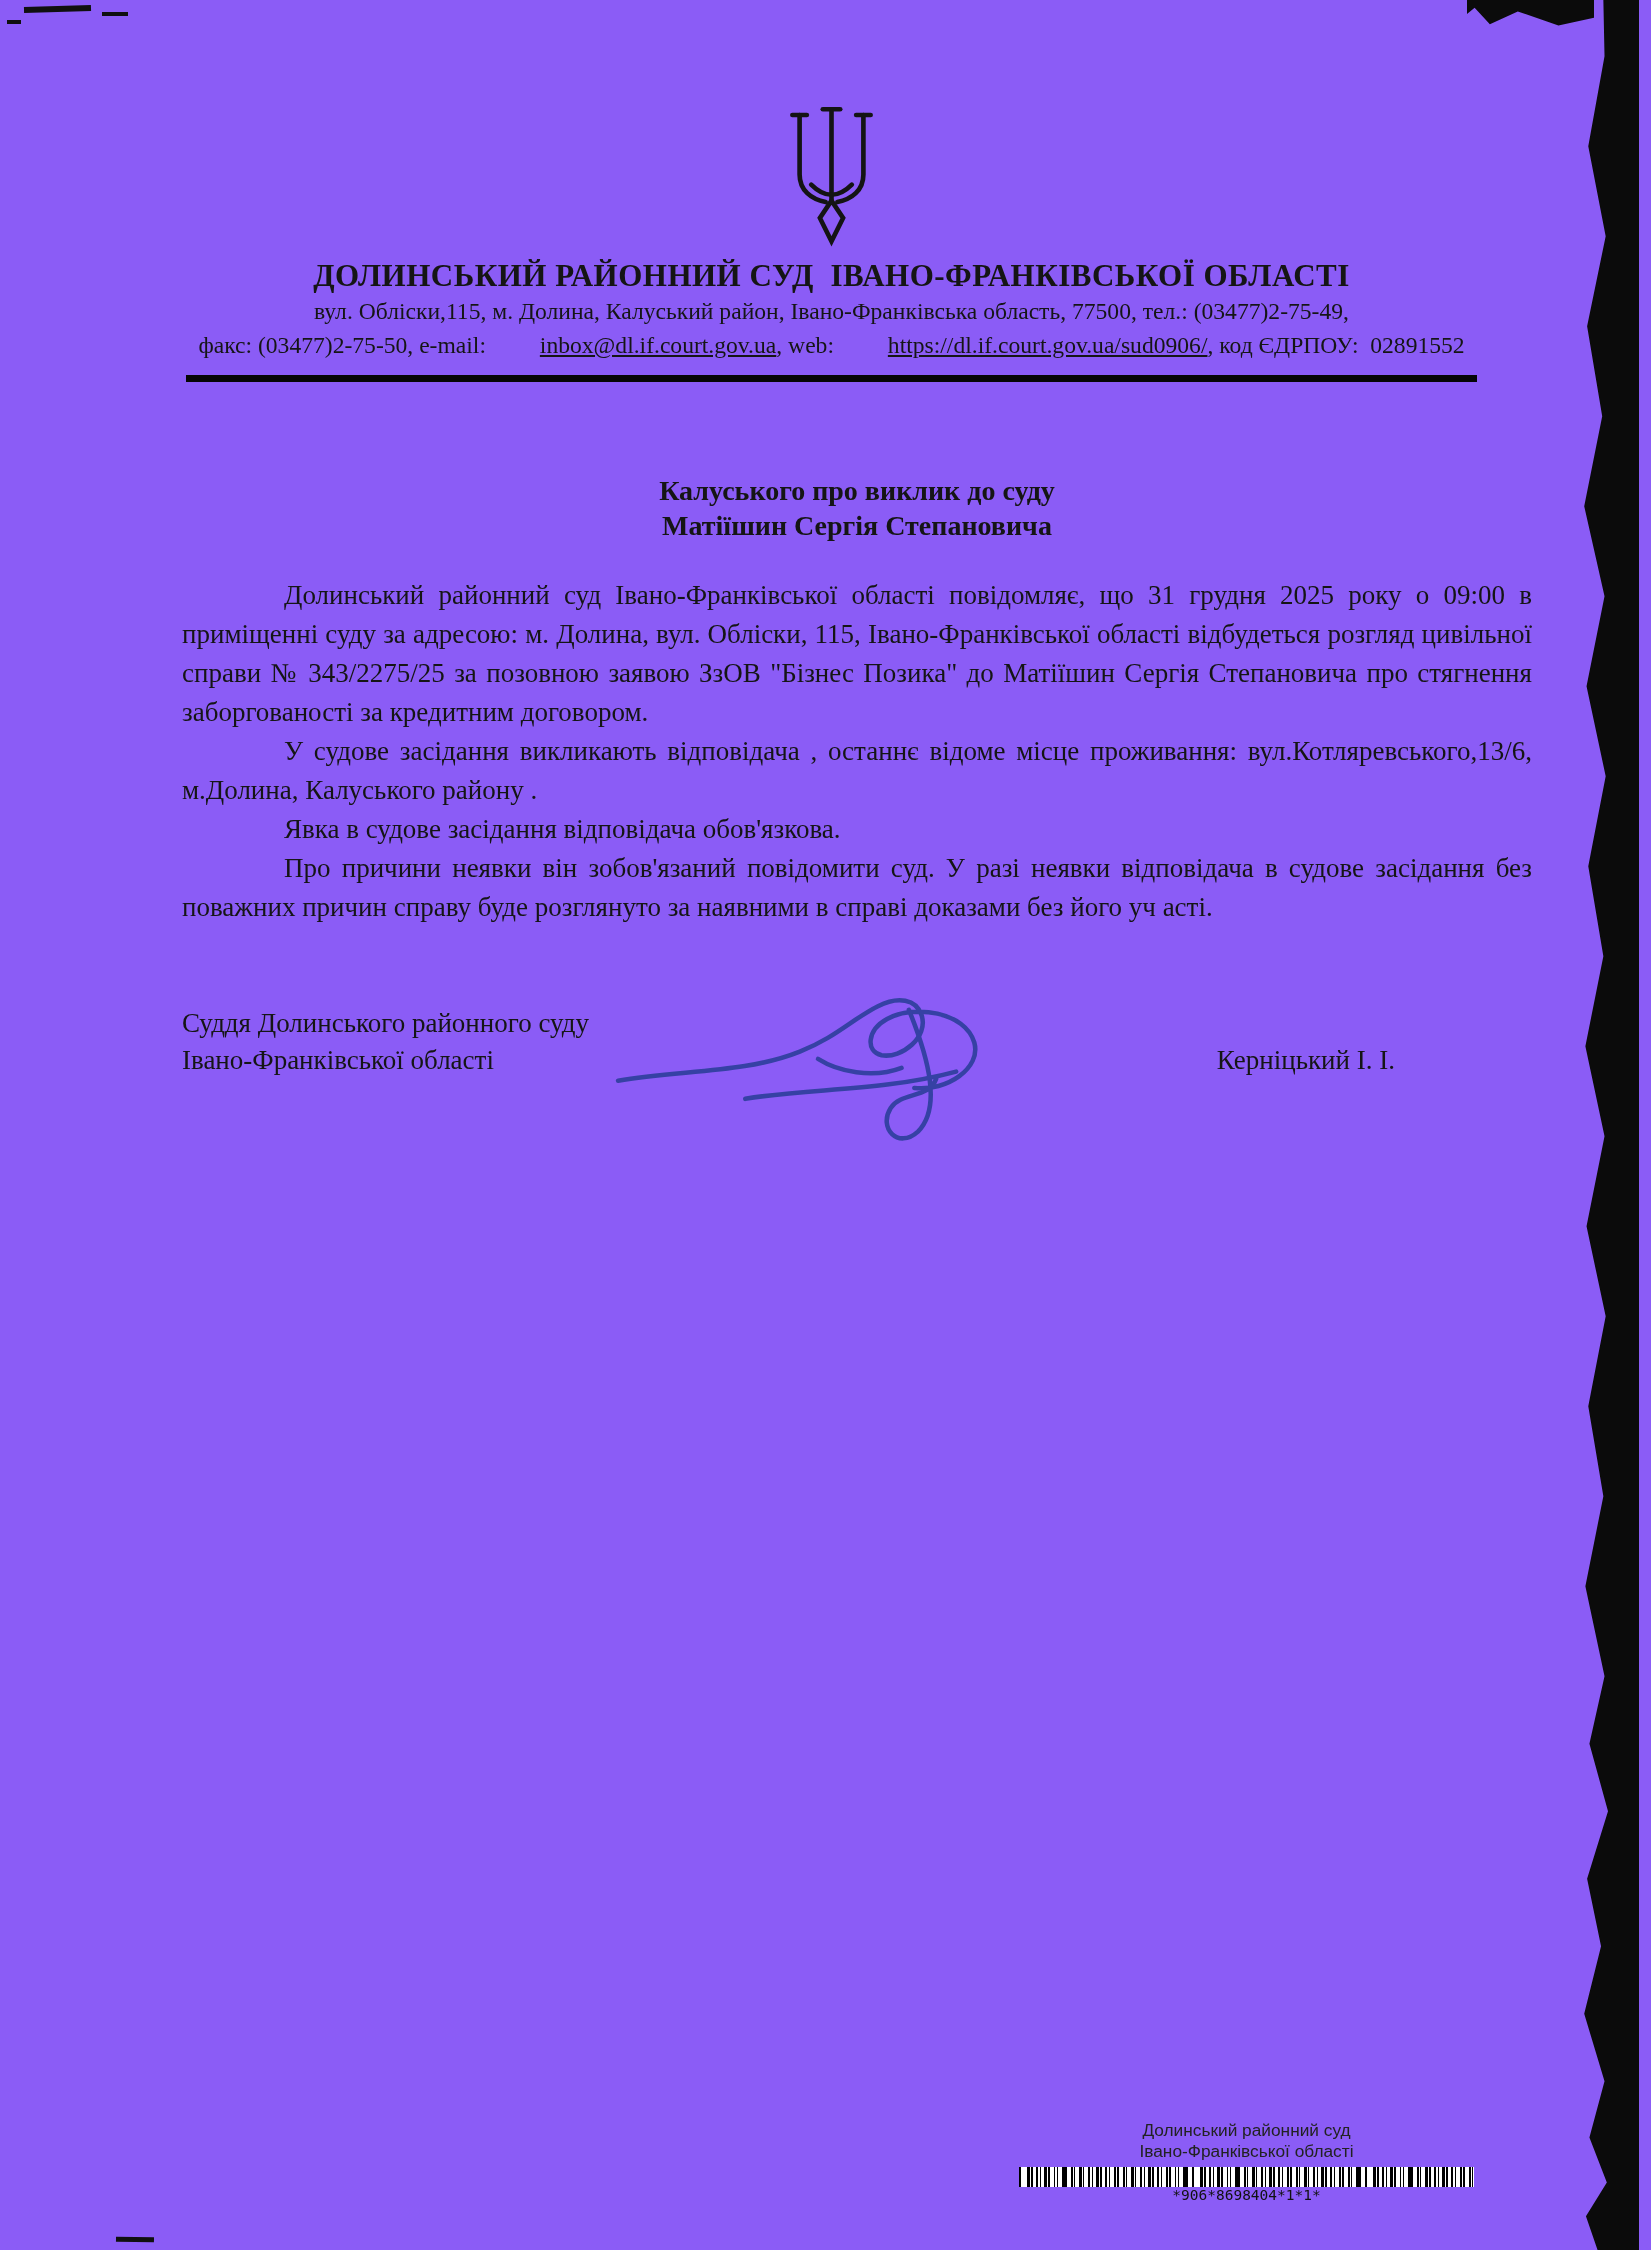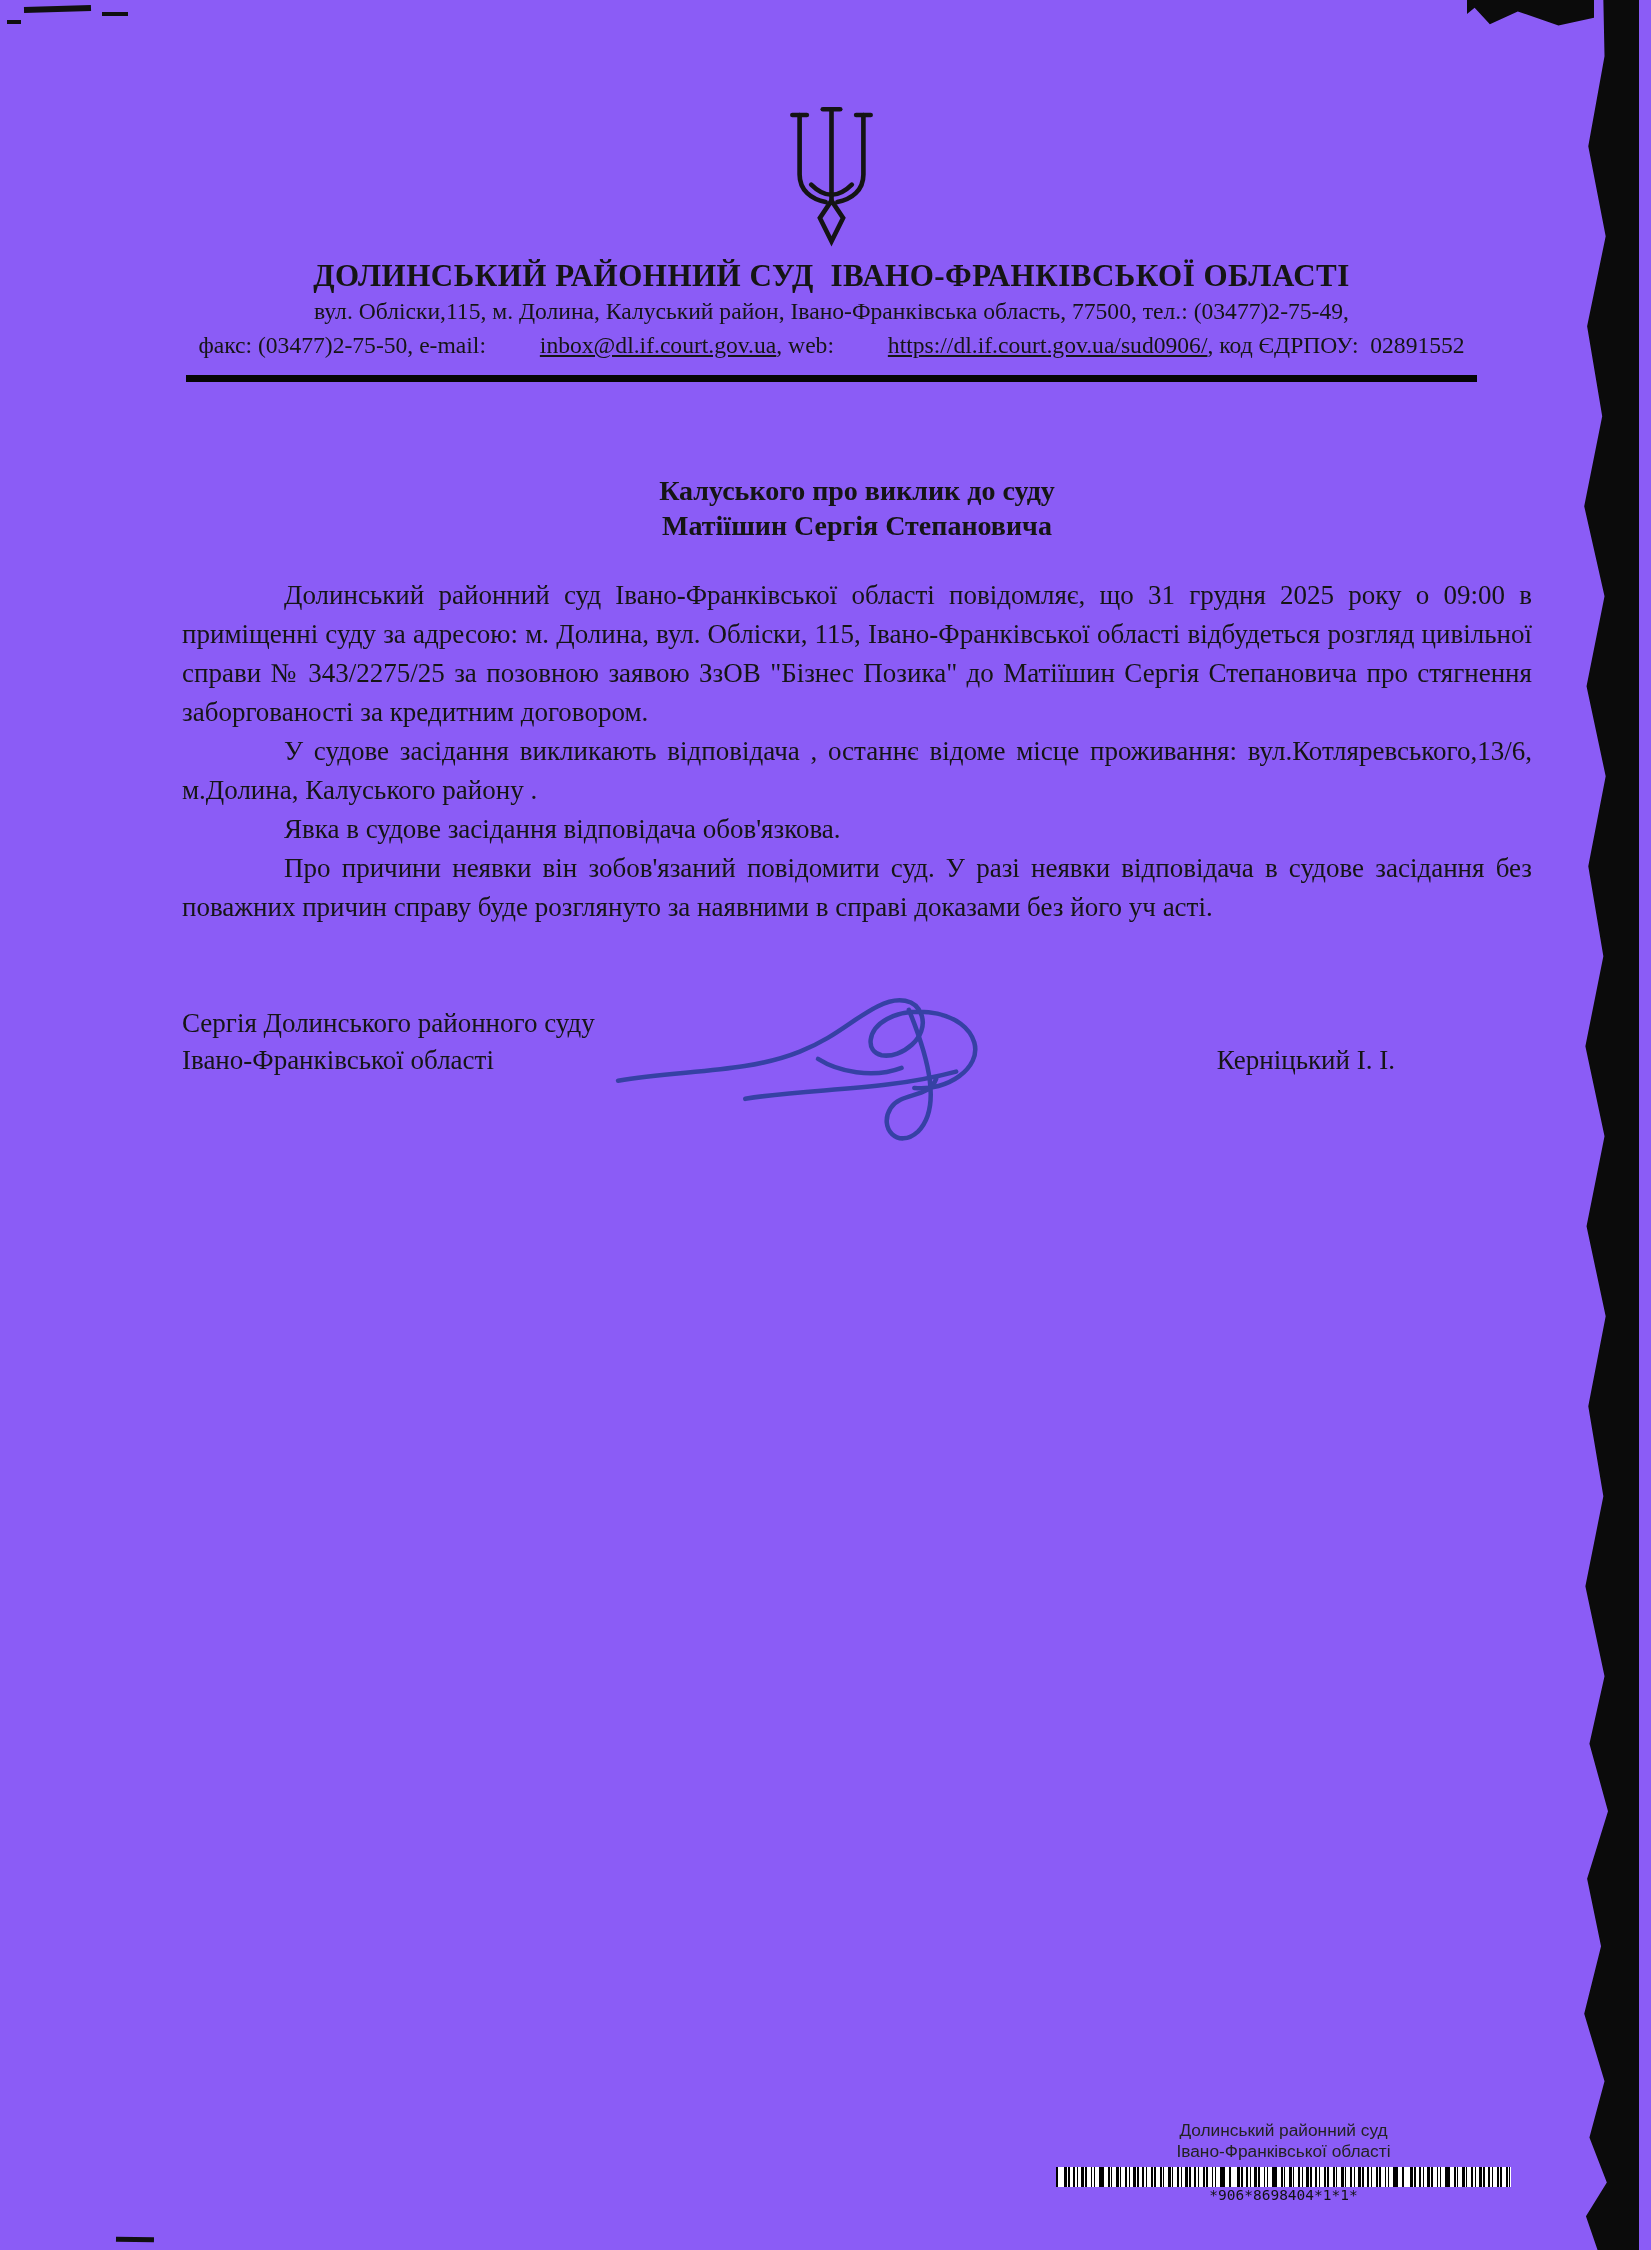"Сергія Долинського районного суду" p { text: Сергія -> Суддя }
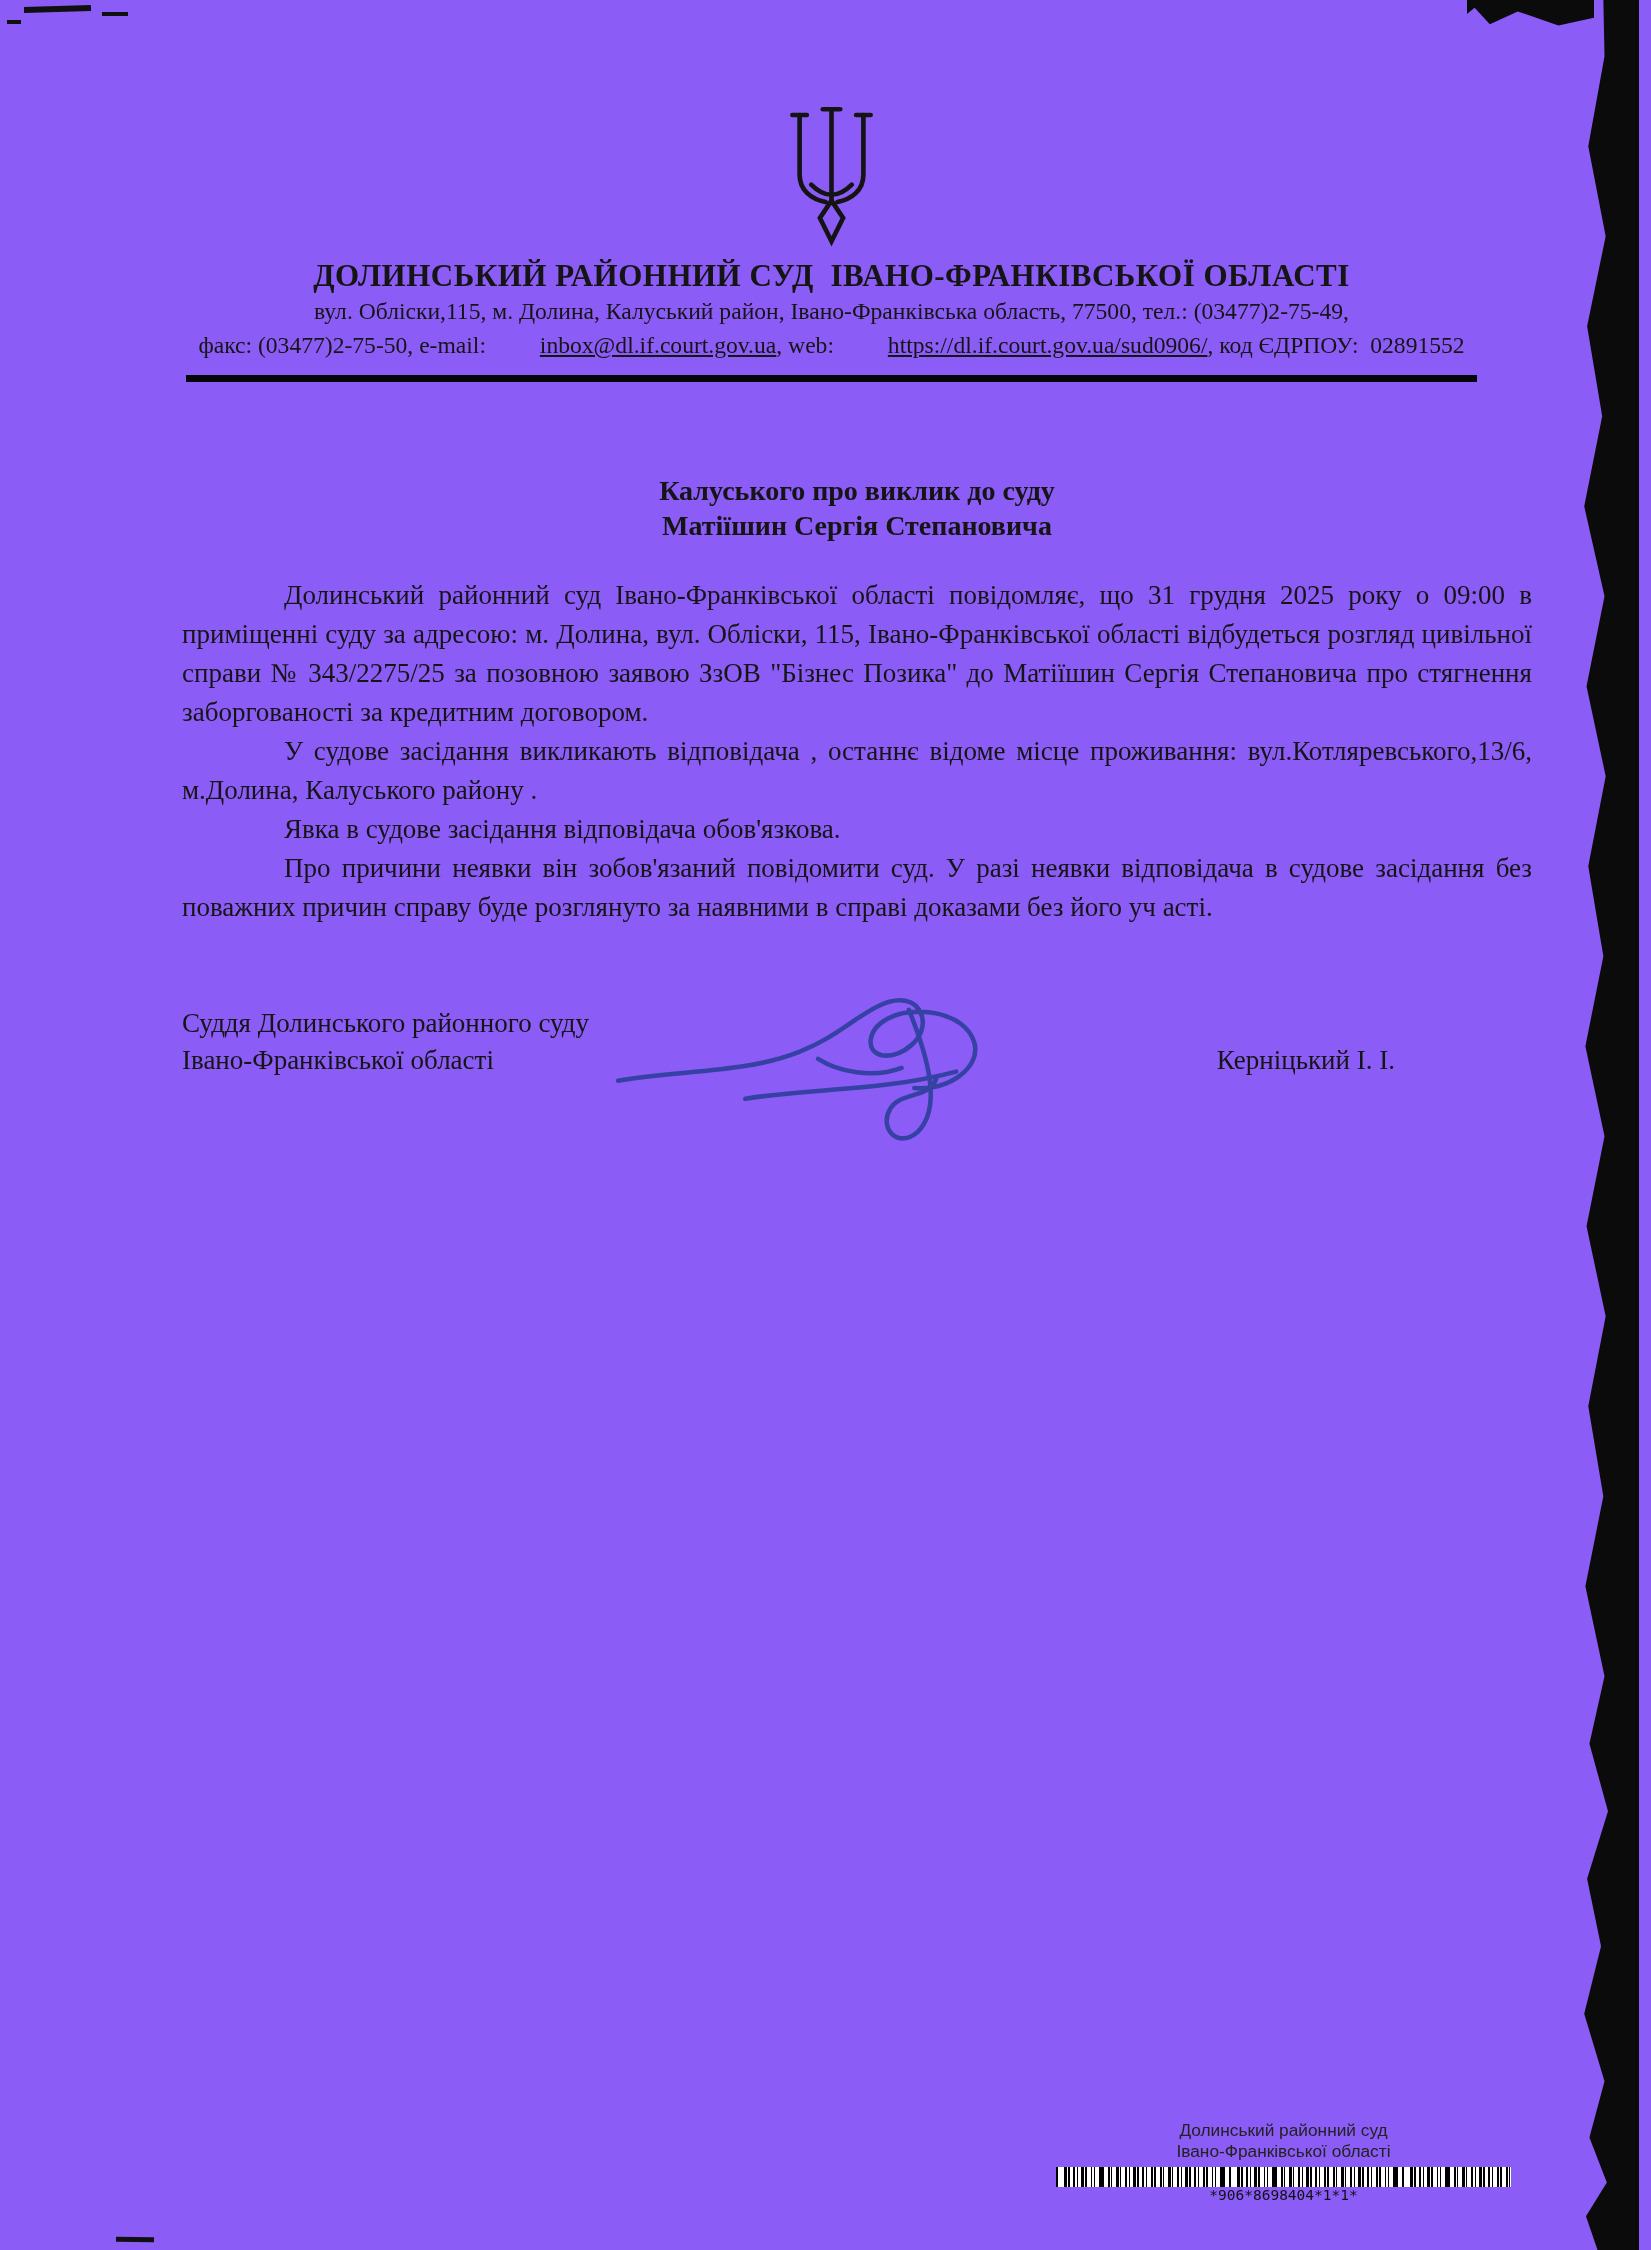"Долинський районний суд" .doc-footer { left: 1036px -> 999px }
